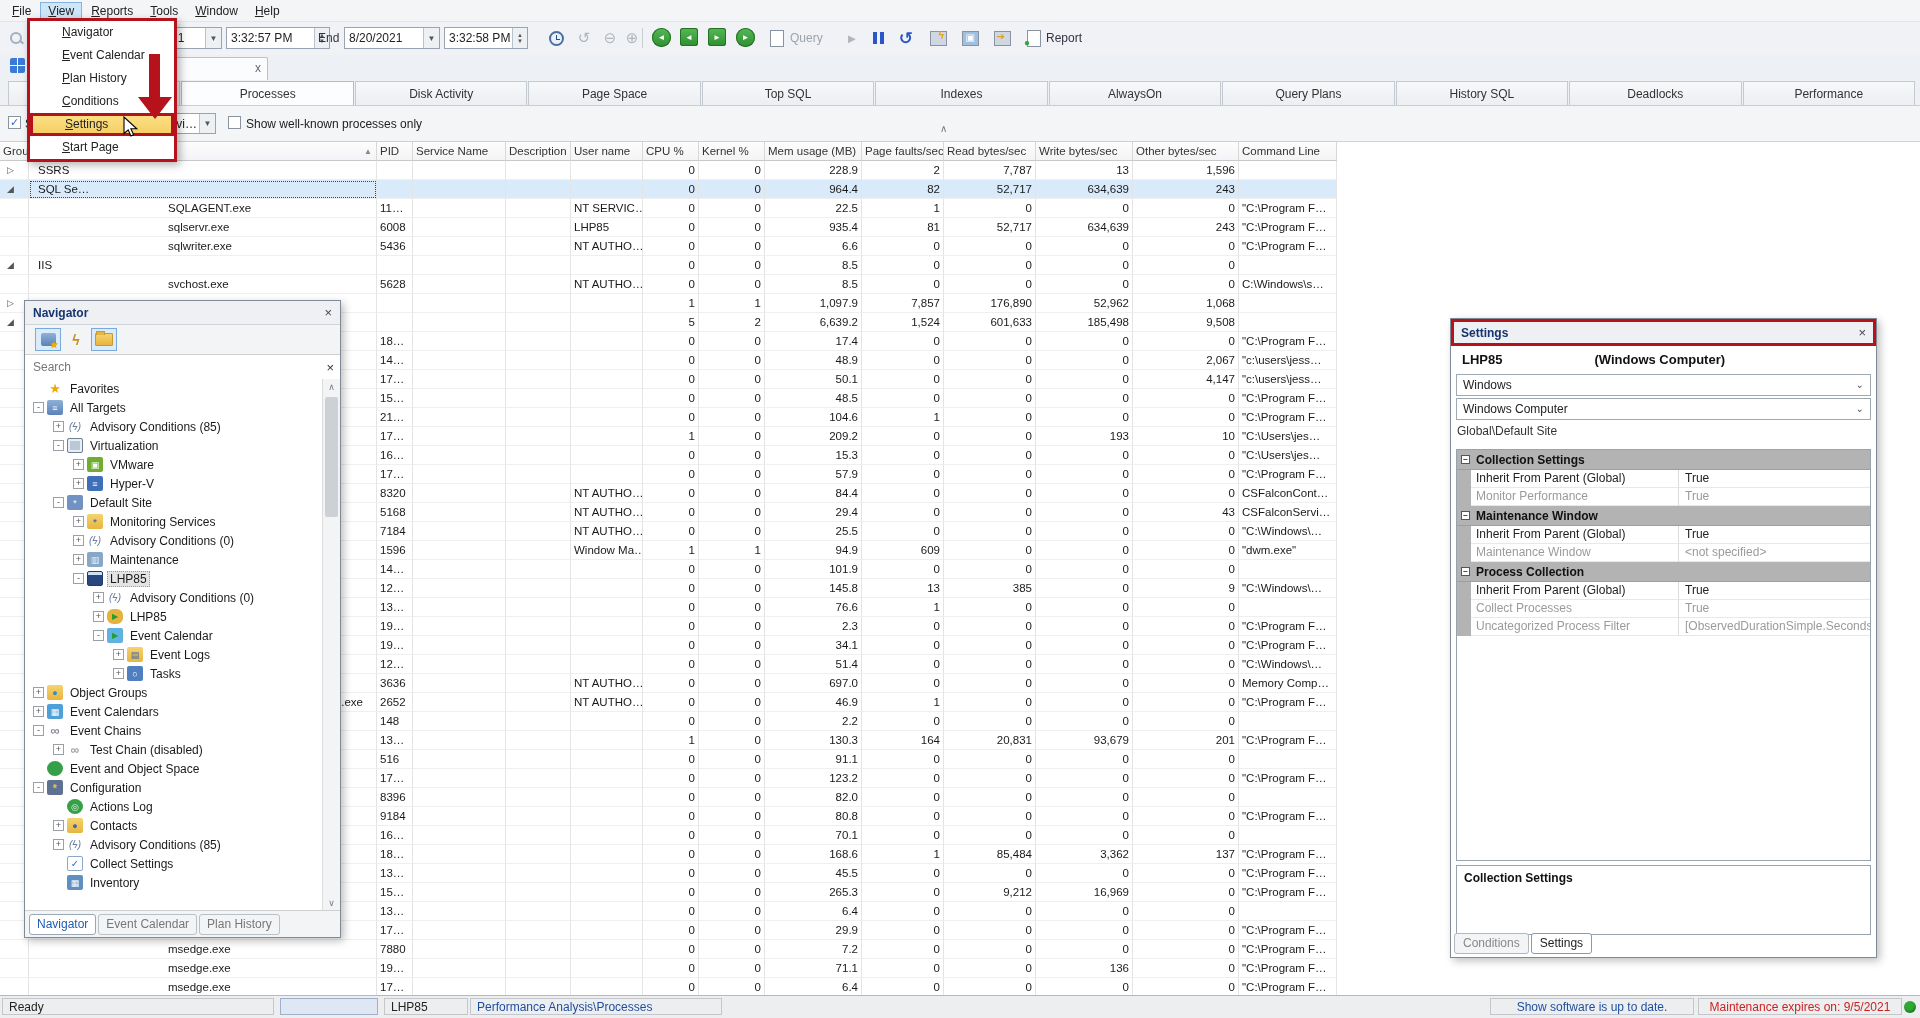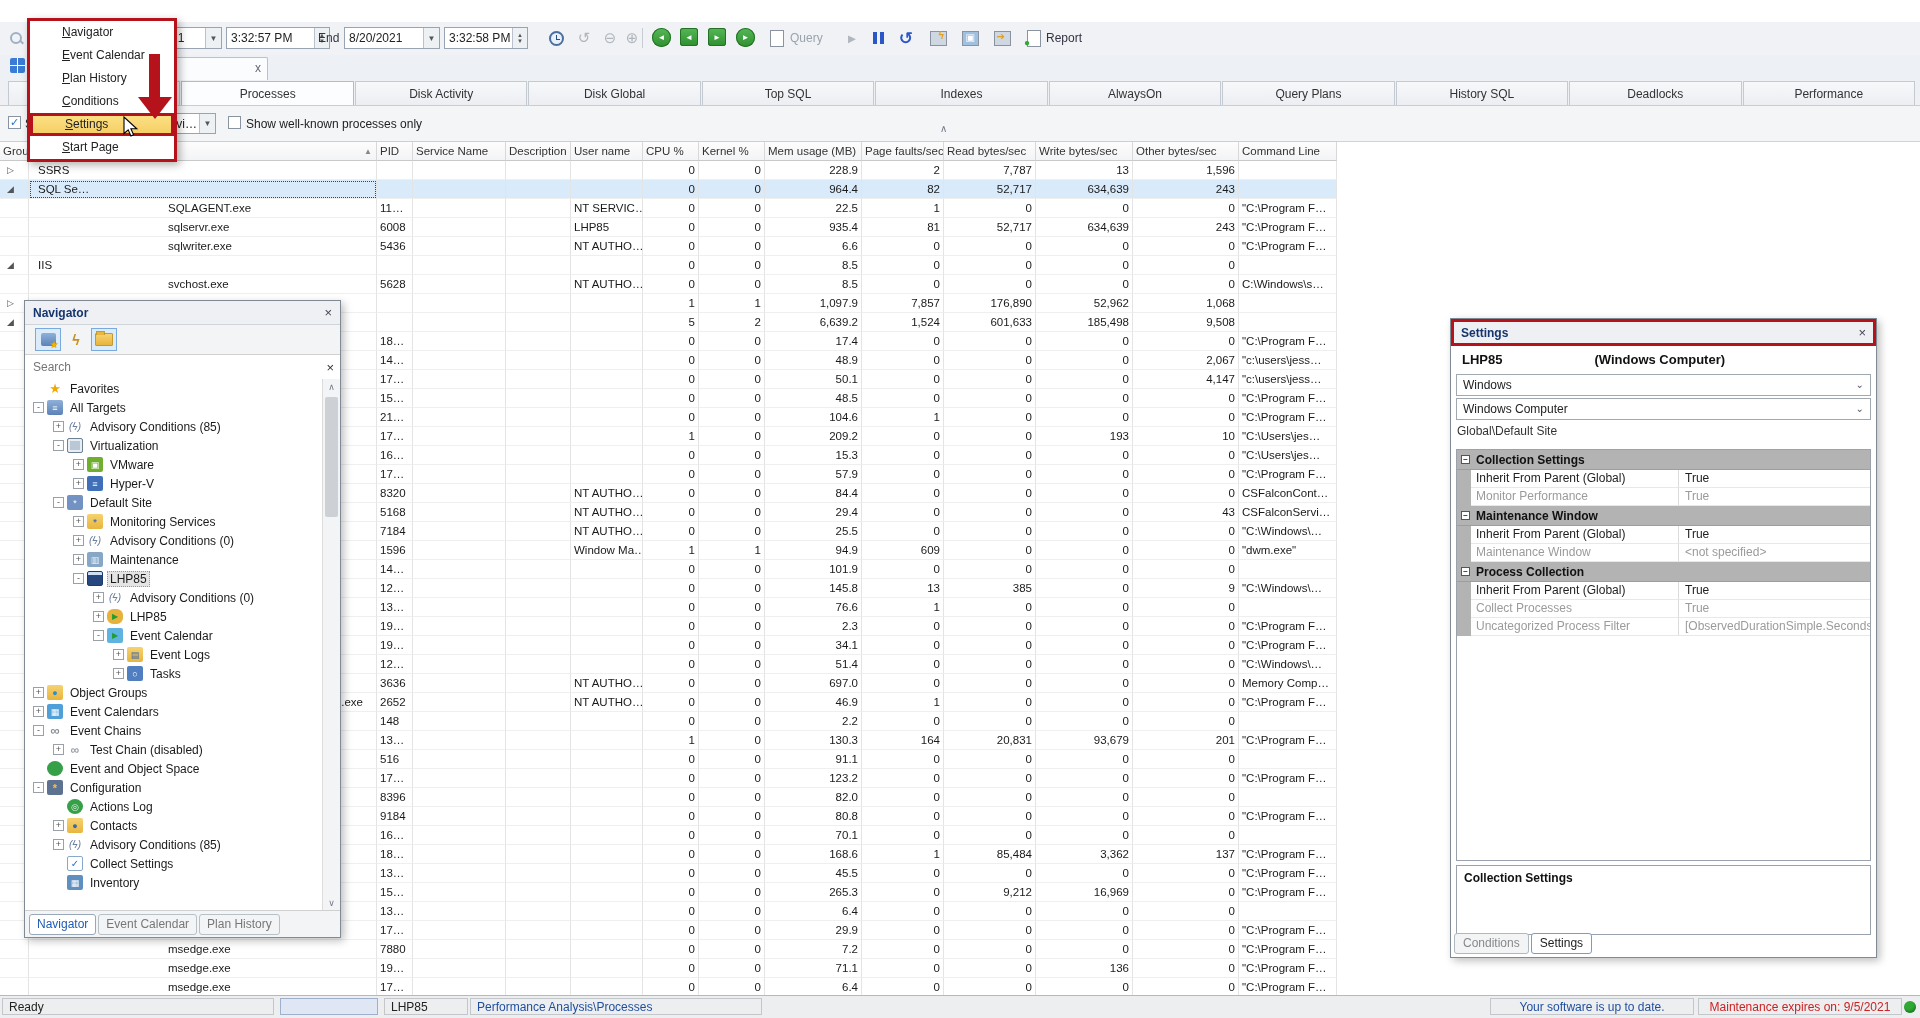"File" div { html: none -> <div> <div><u>F</u>ile</div> <div><u>V</u>iew</div> <div><u>R</u>eports</div> <div><u>T</u>ools</div> <div><u>W</u>indow</div> <div><u>H</u>elp</div> </div> }
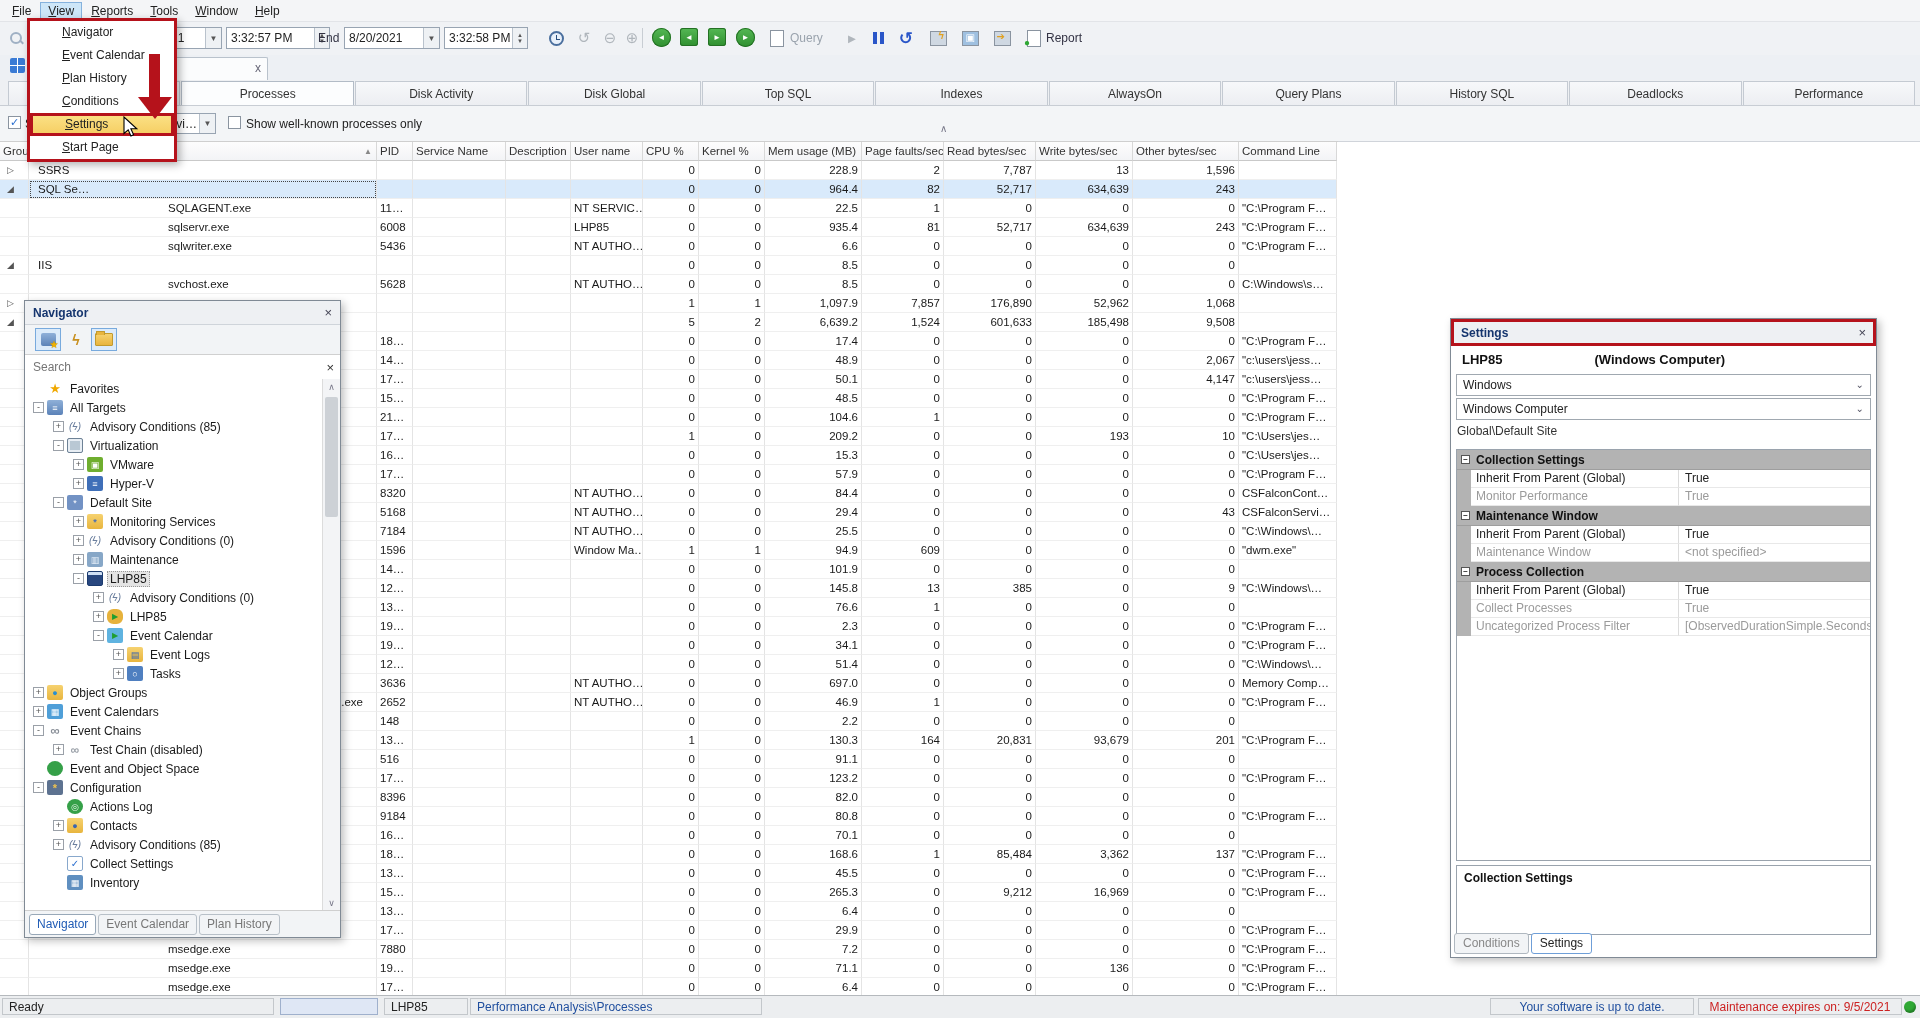"Disk Global" div.vtab { text: Disk Global -> Page Space }
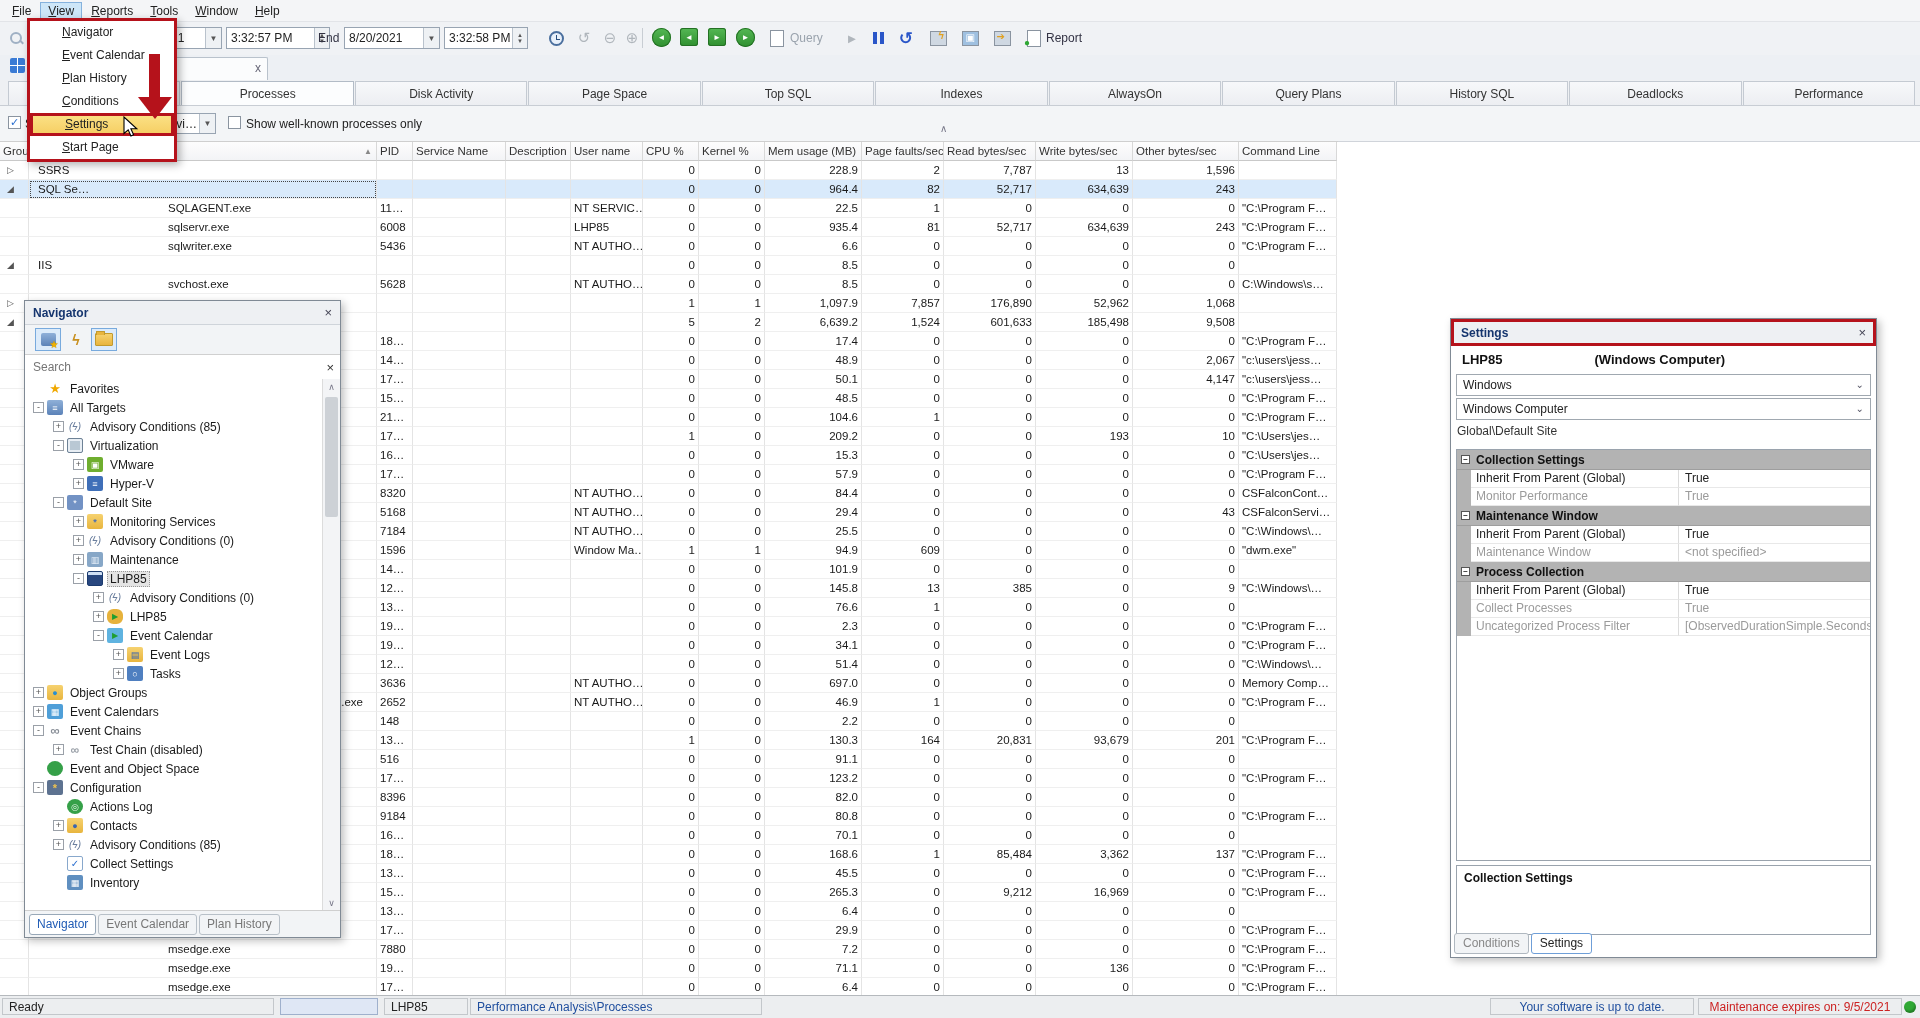"Performance Analysis\Processes" div.sb-cell { width: 292px -> 252px }
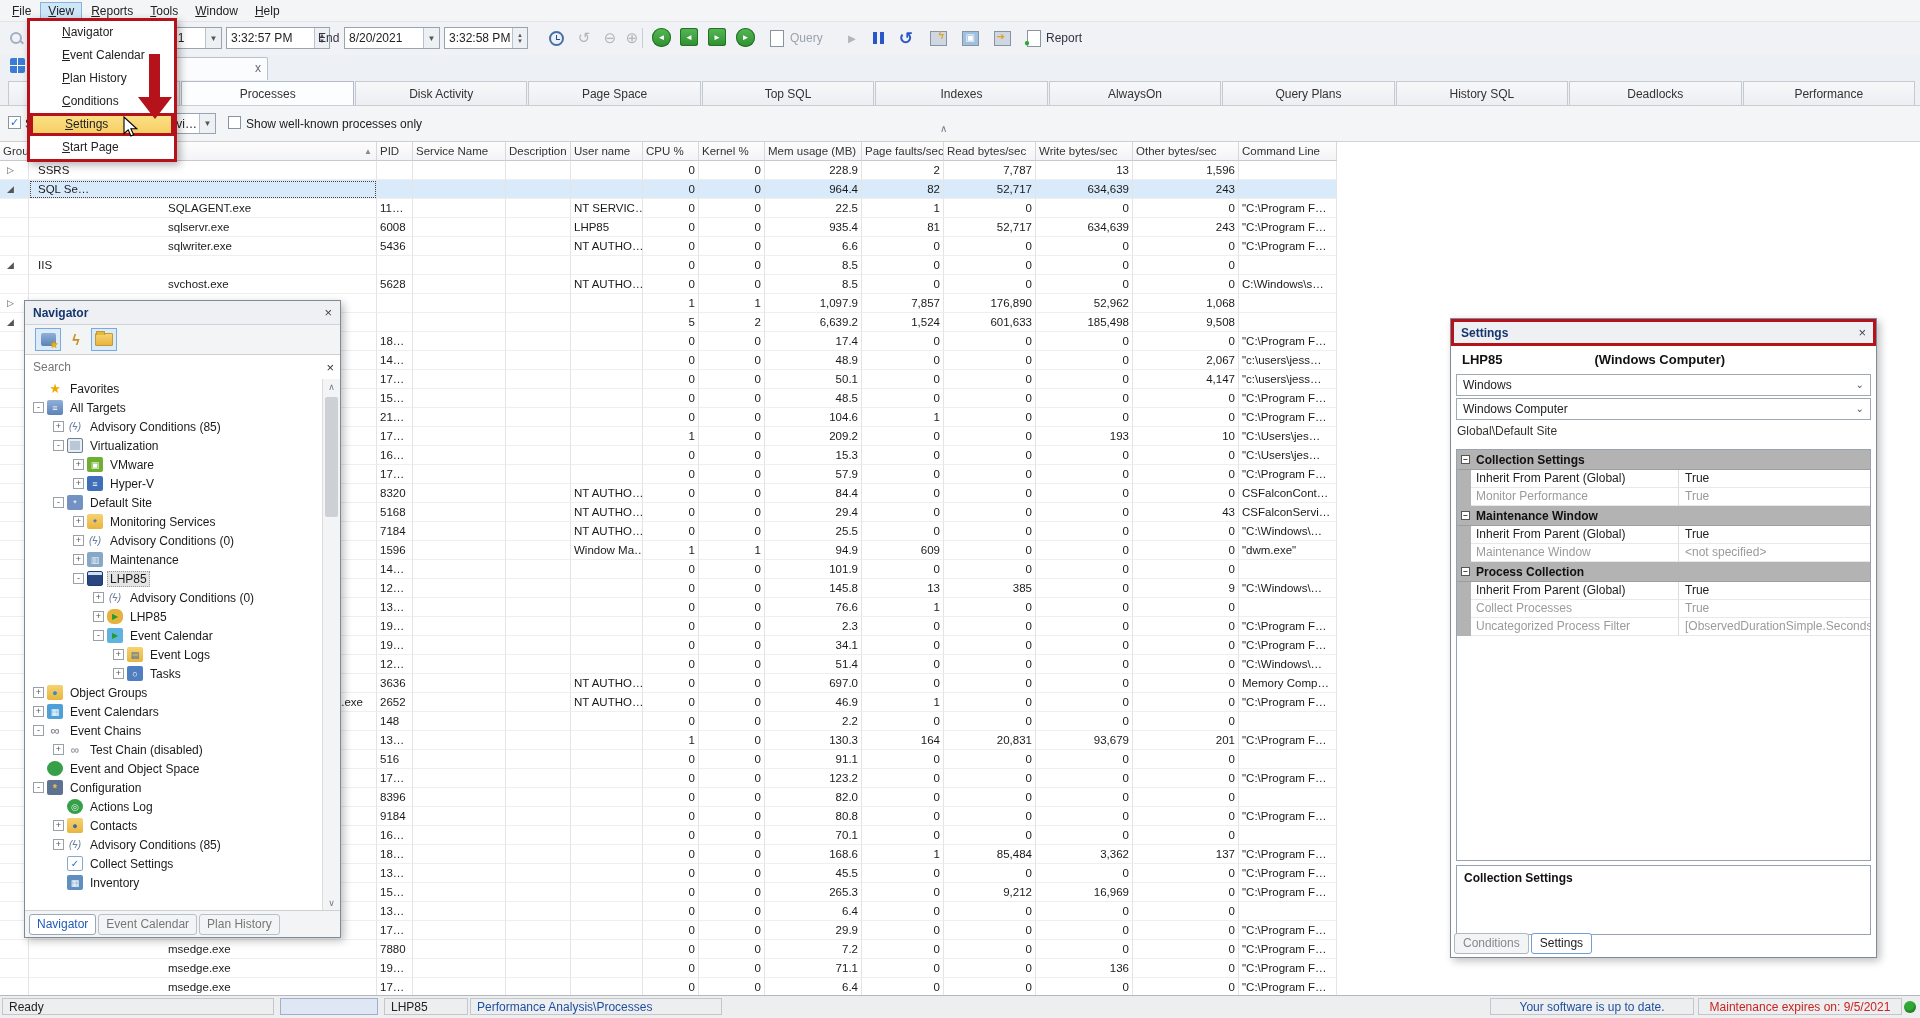"Your software is up to" span { text: Your -> Show }
